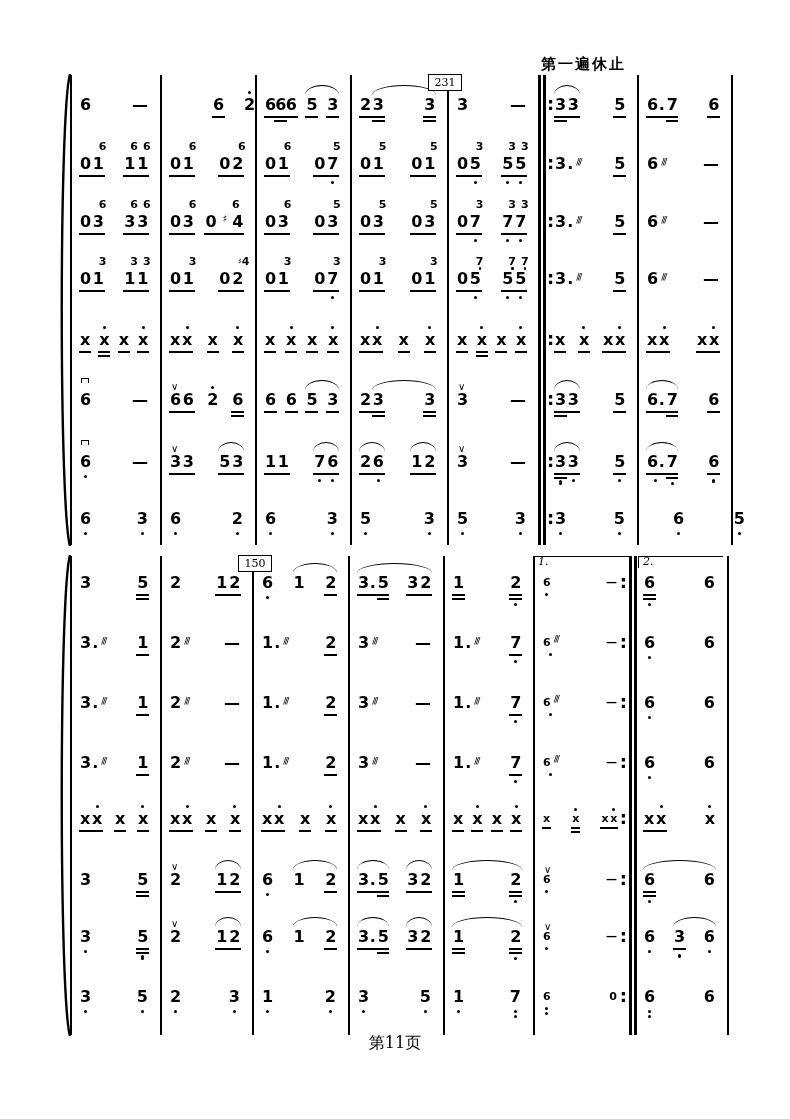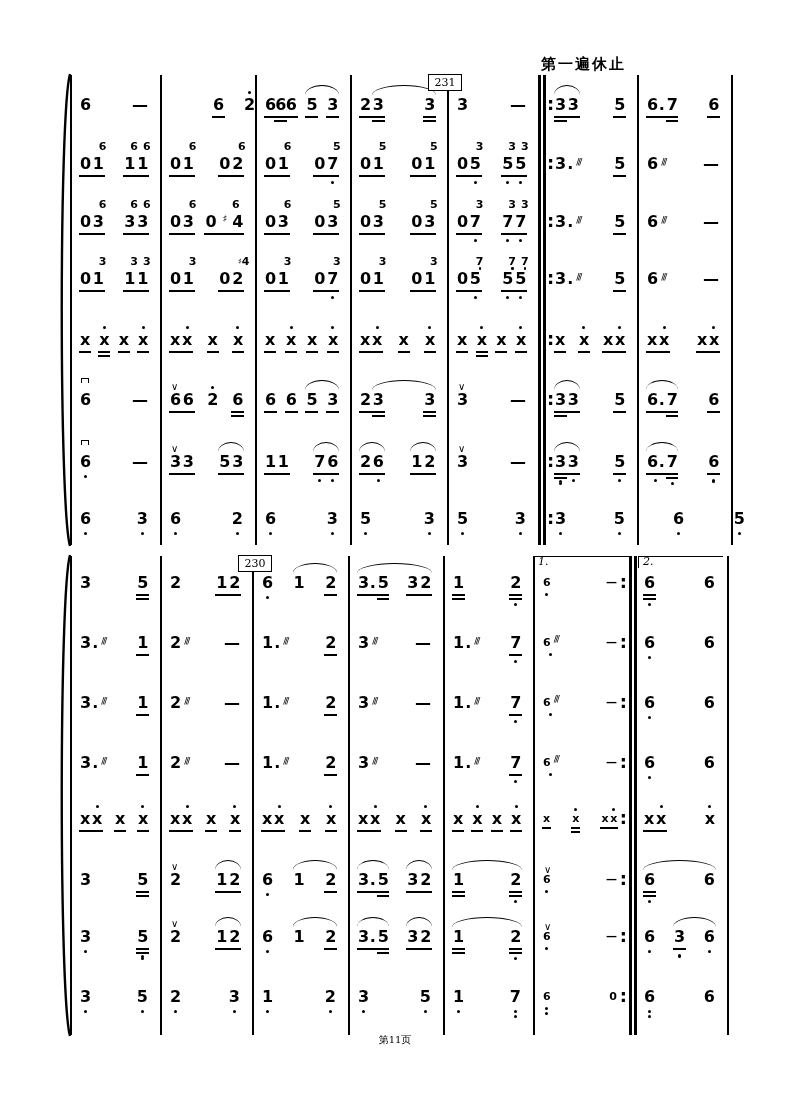"230" div.rehearsal { text: 230 -> 150 }
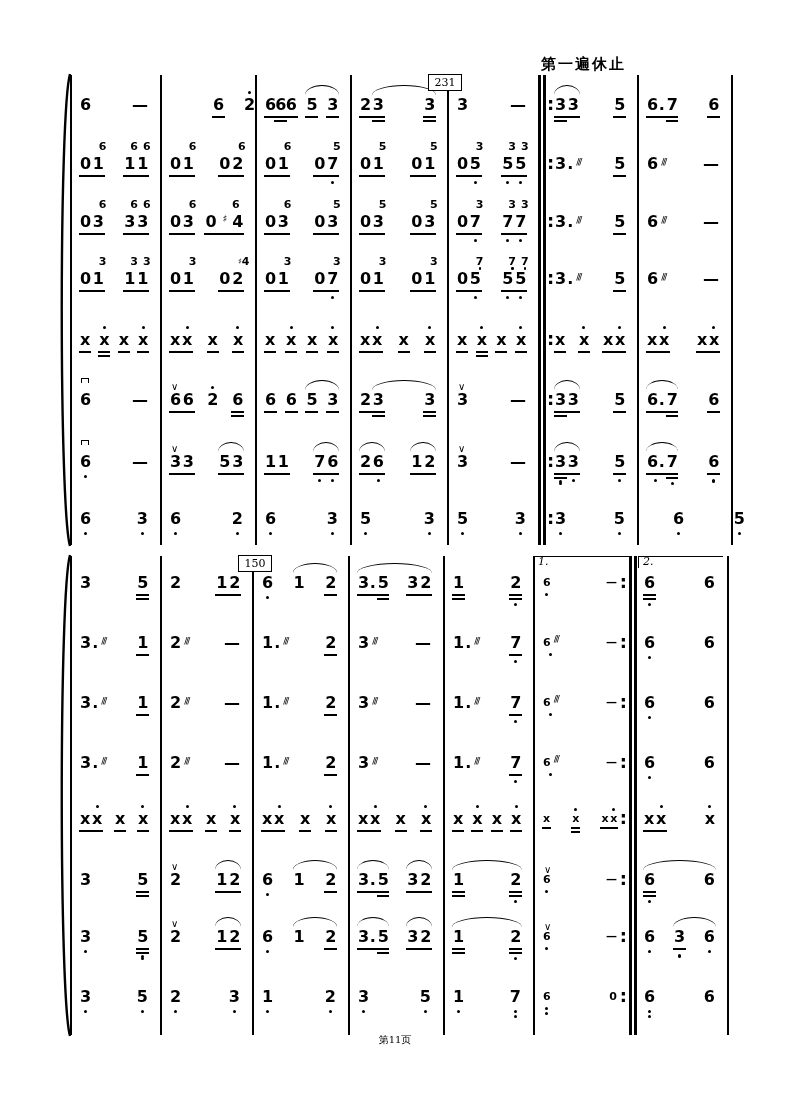"第11页" .footer { font-size: 10px -> 16px }
